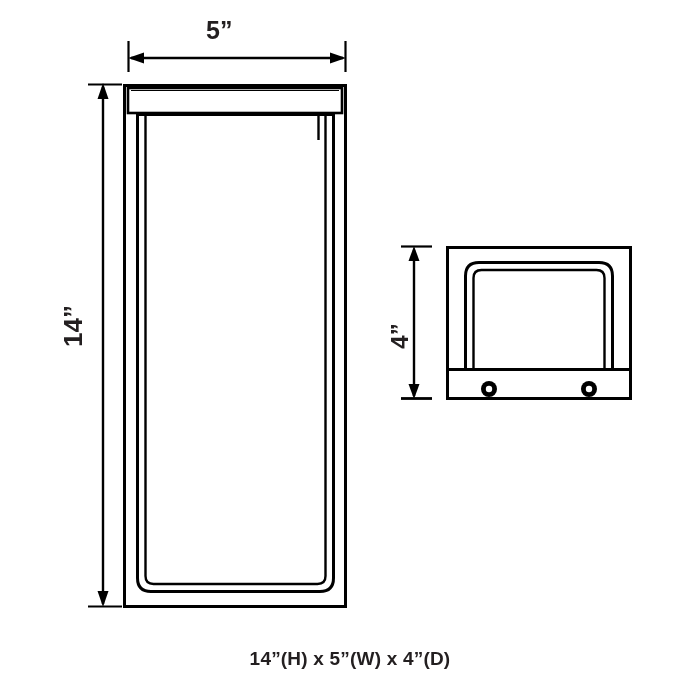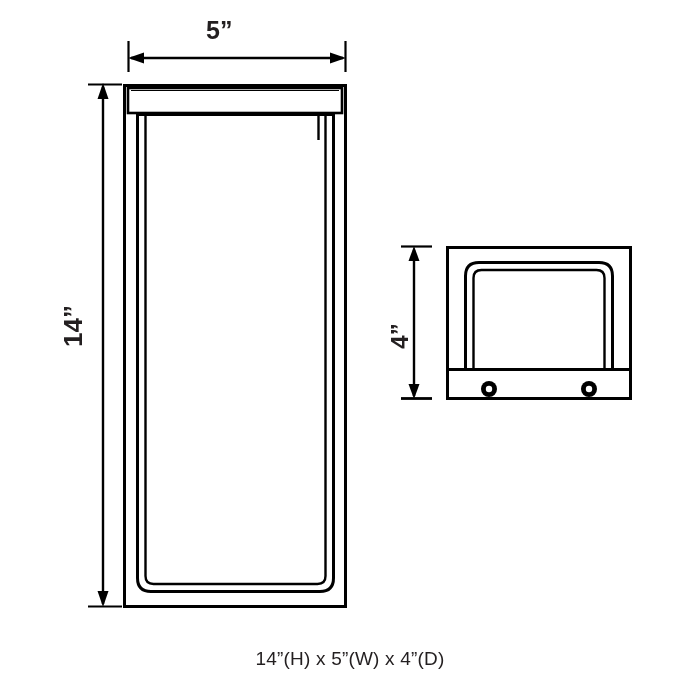"14”(H) x 5”(W) x 4”(D)" #caption { font-weight: normal -> bold }
